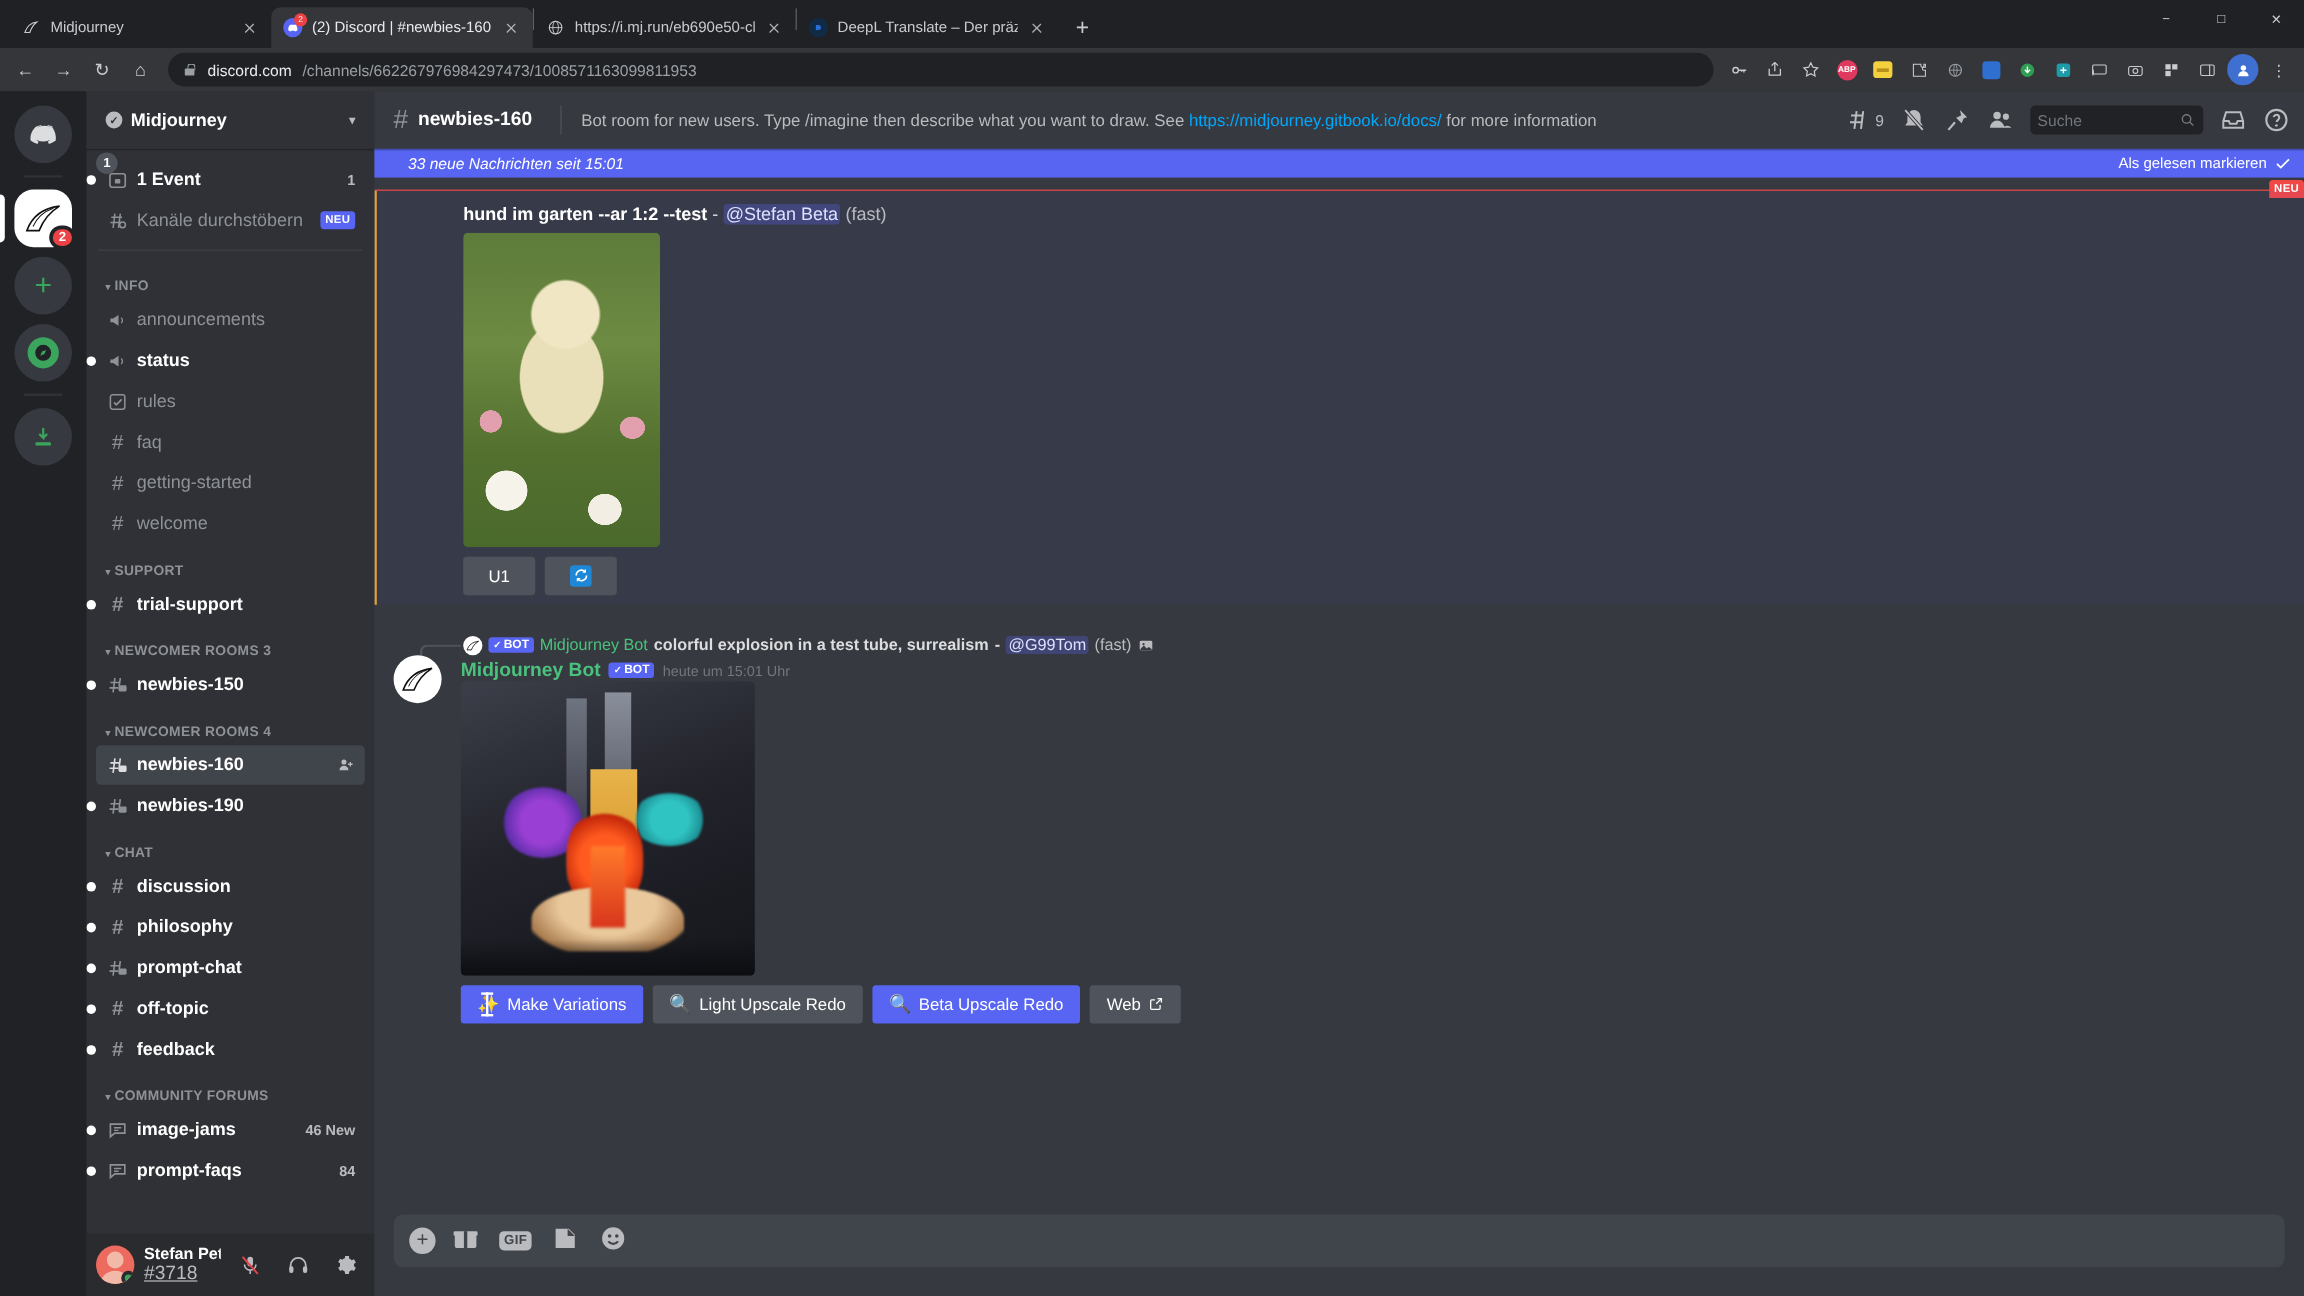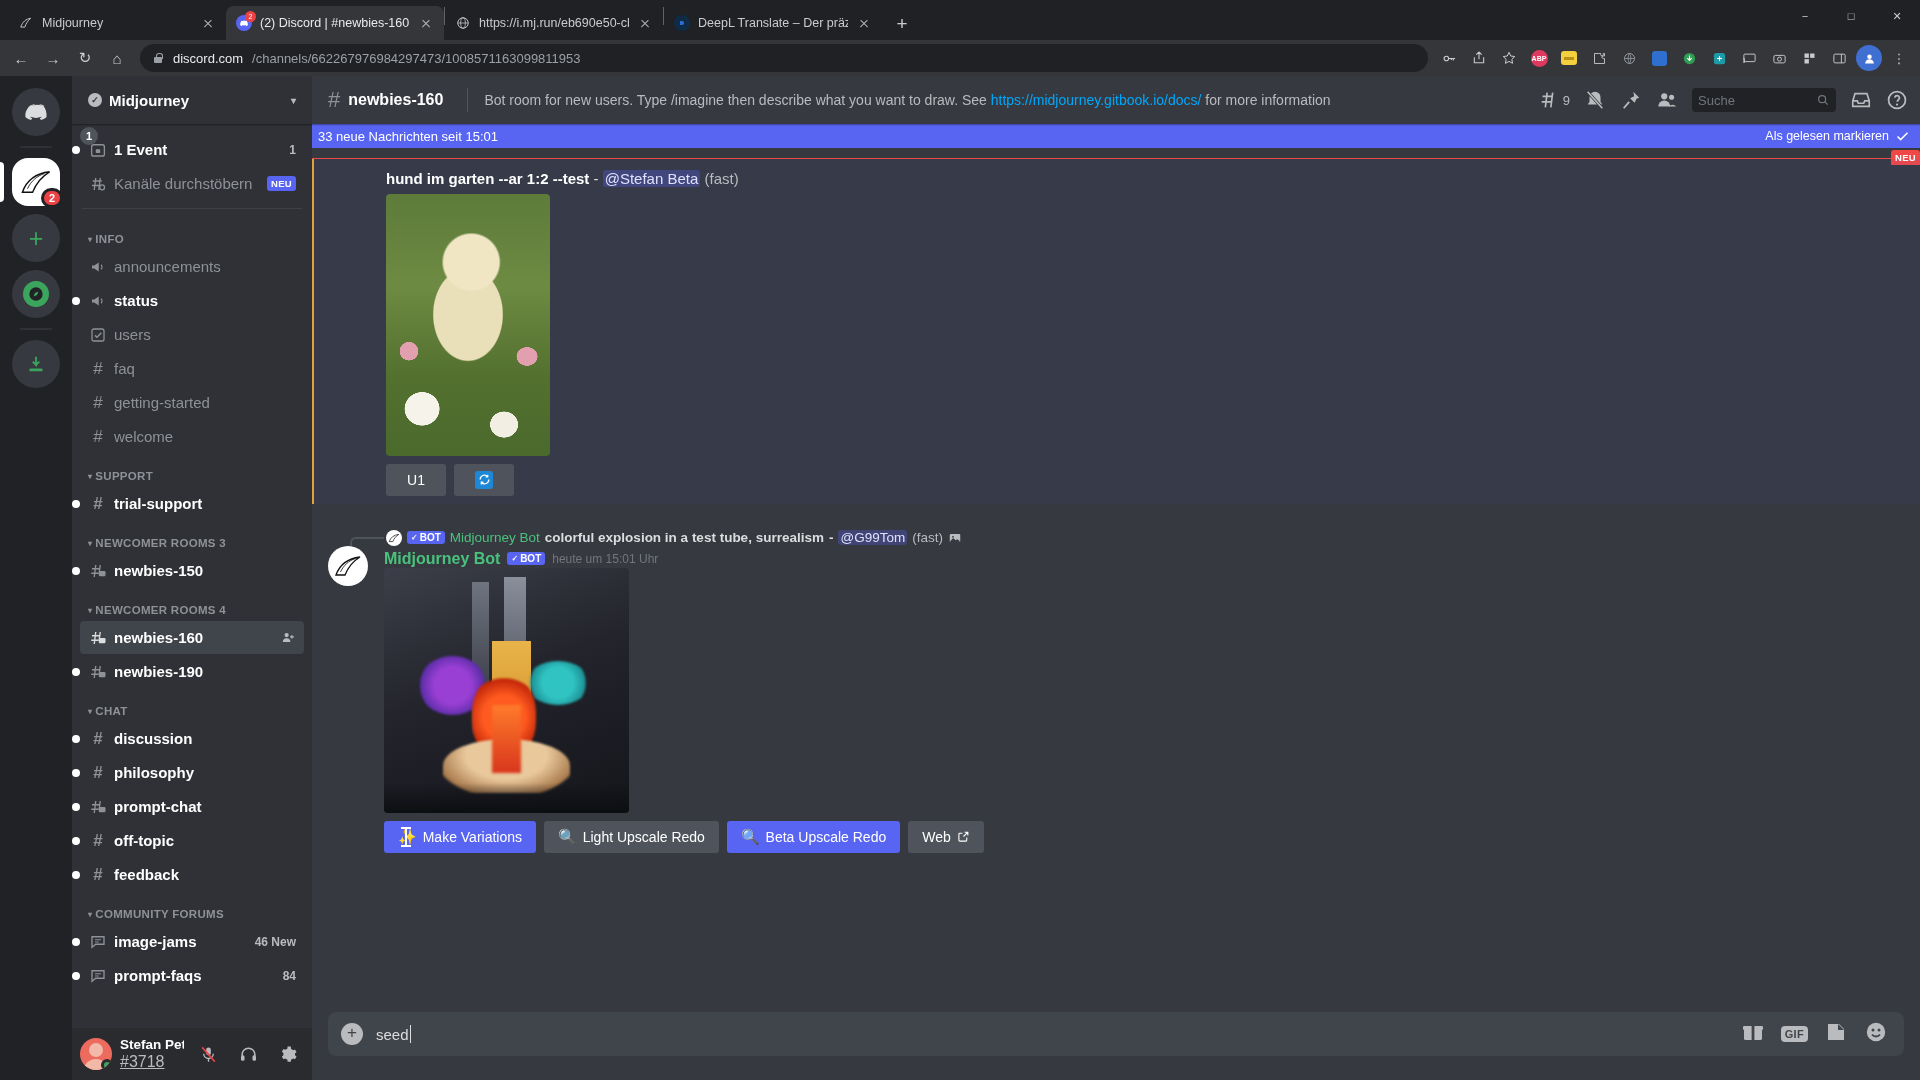"33 neue Nachrichten seit 15:01" .newbar .nbleft { font-style: none -> italic; padding-left: 6px -> 28px }
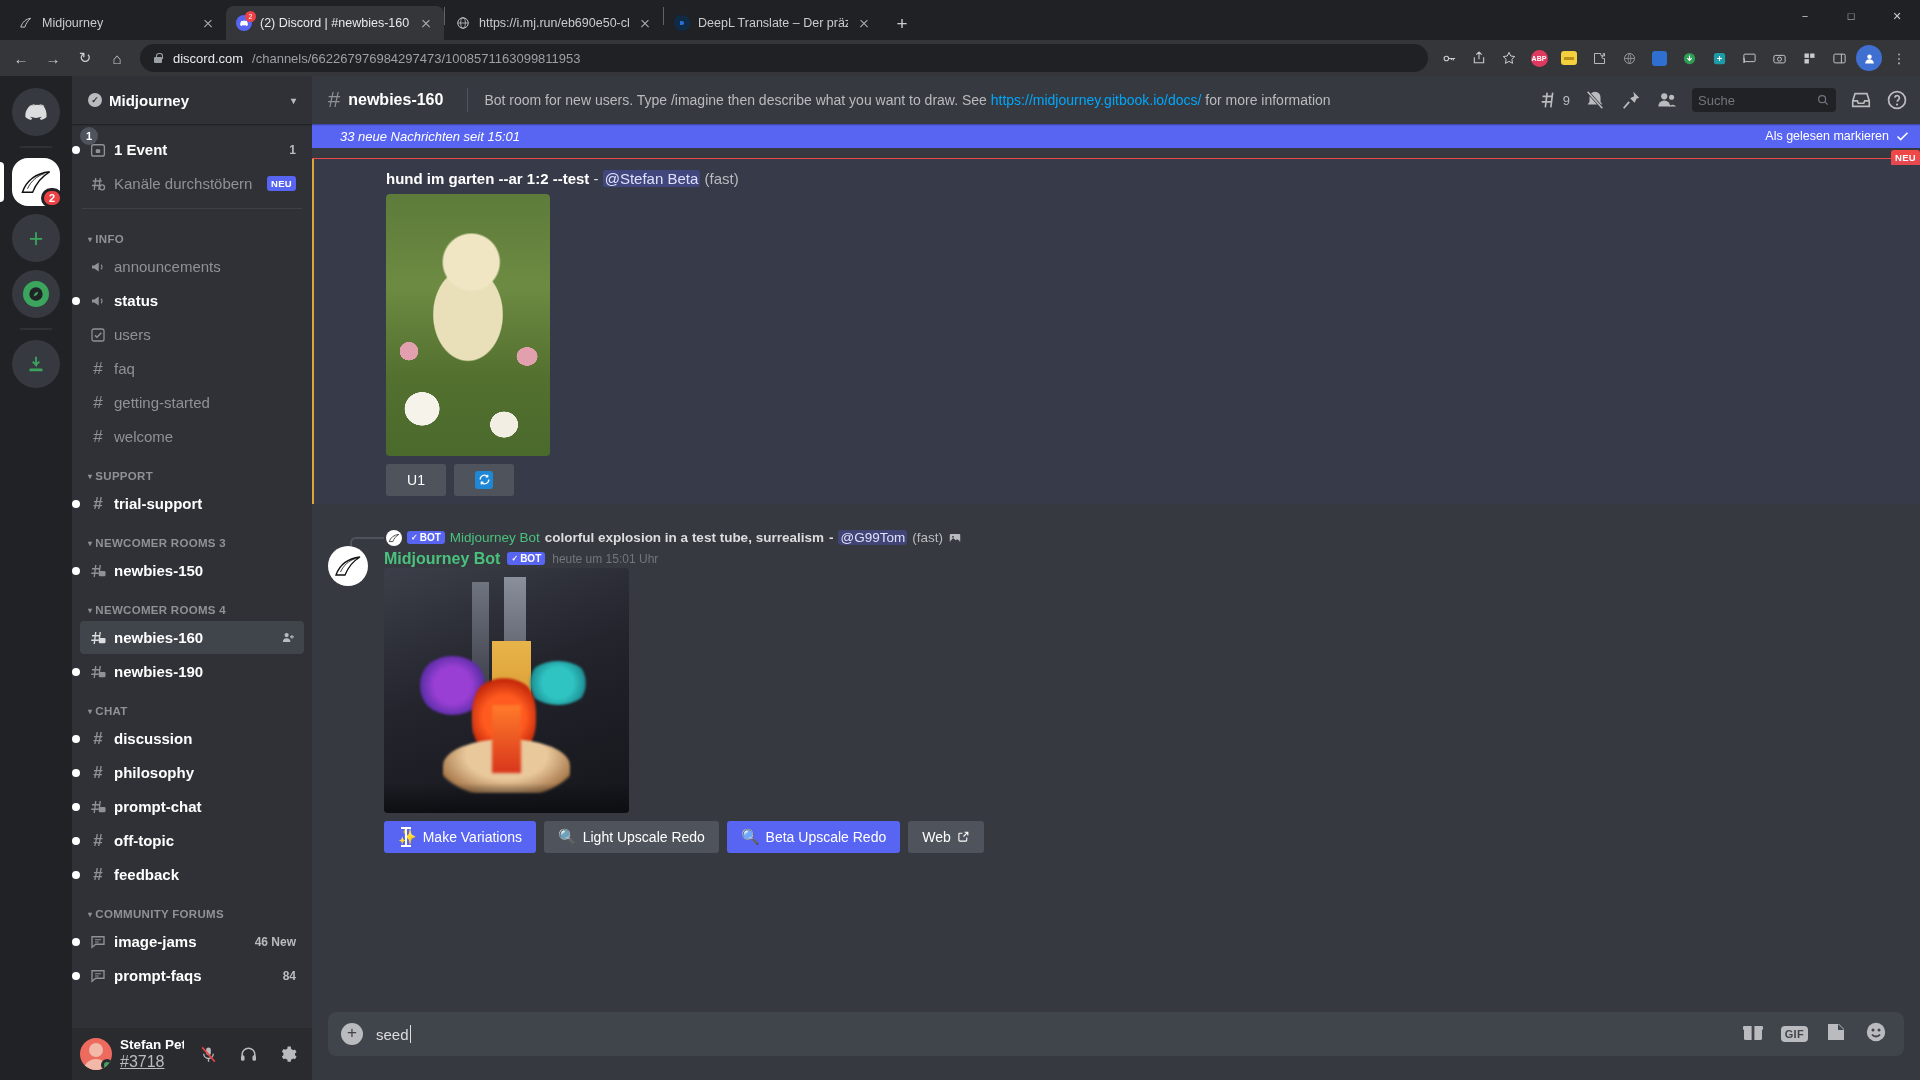"users" span.cname { text: users -> rules }
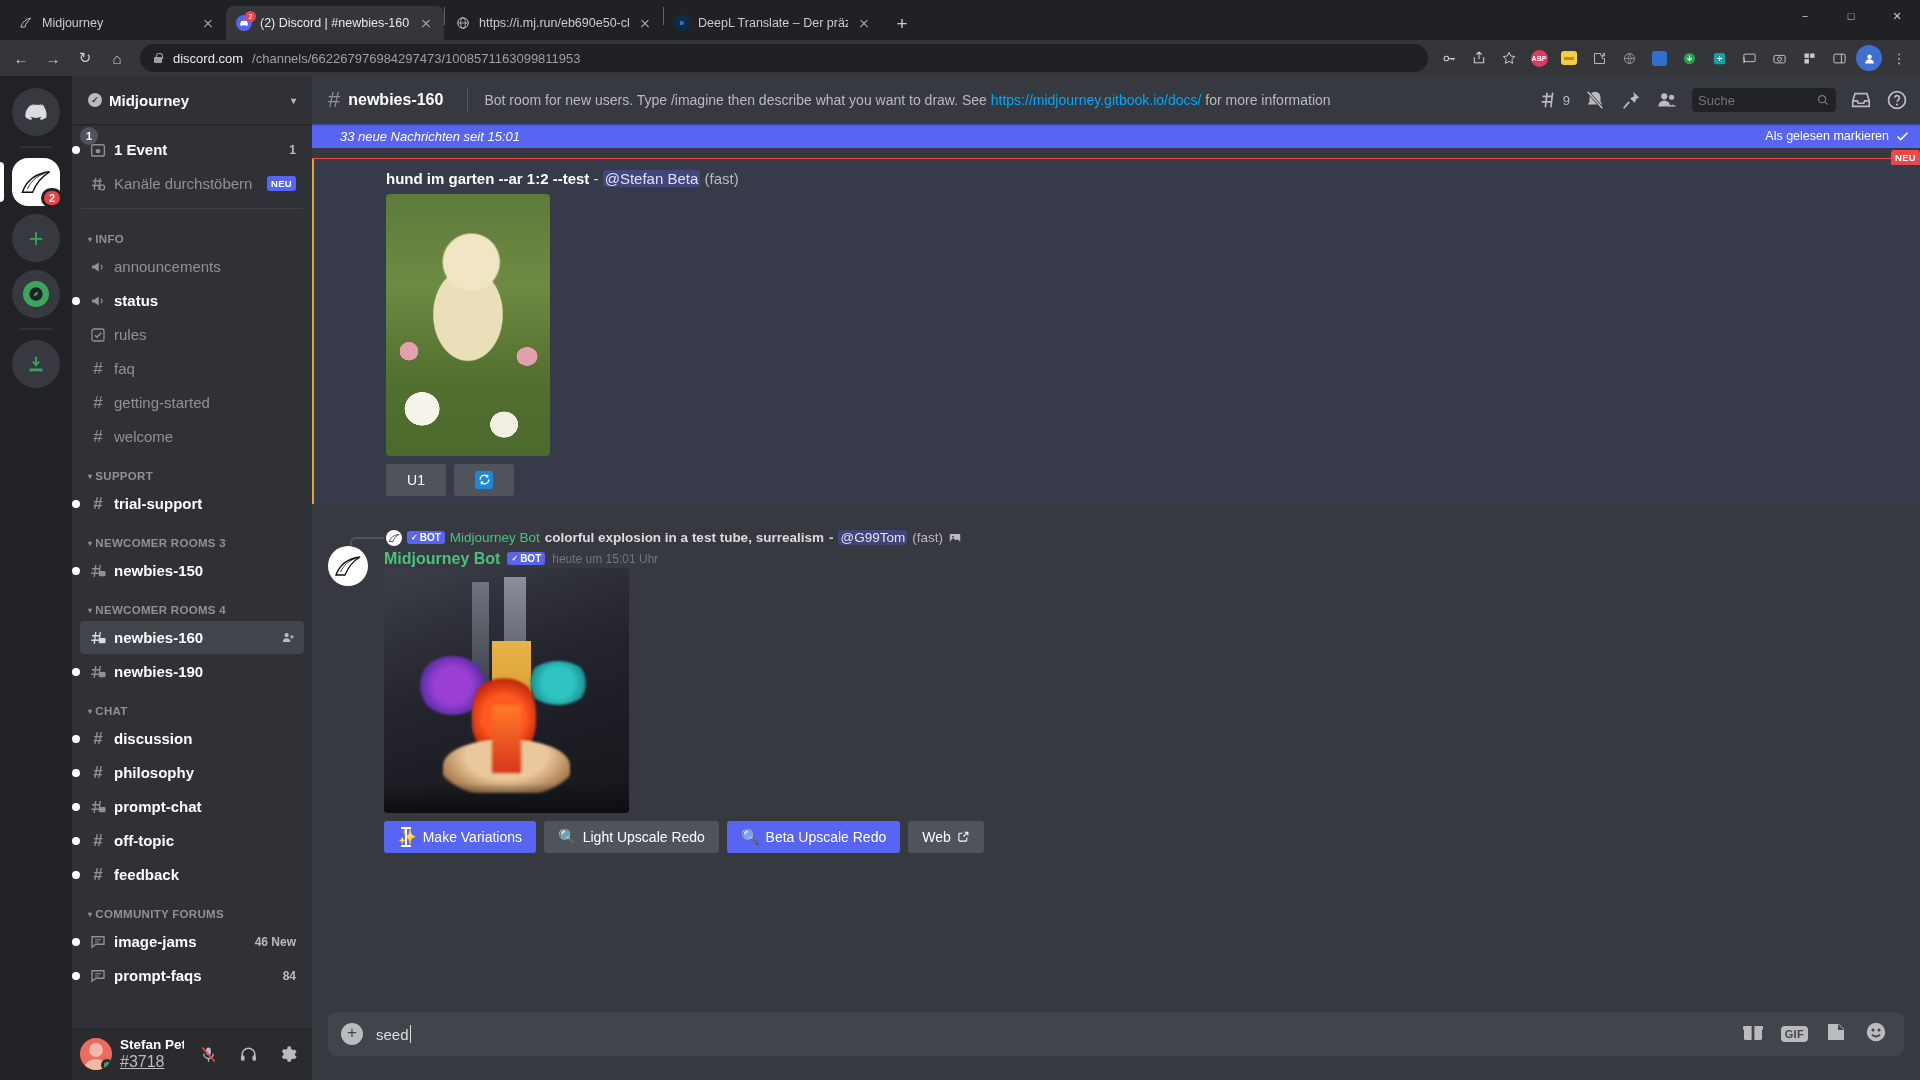"seed" div.cinput { html: <div> <span>seed</span> <span></span> </div> -> none }
